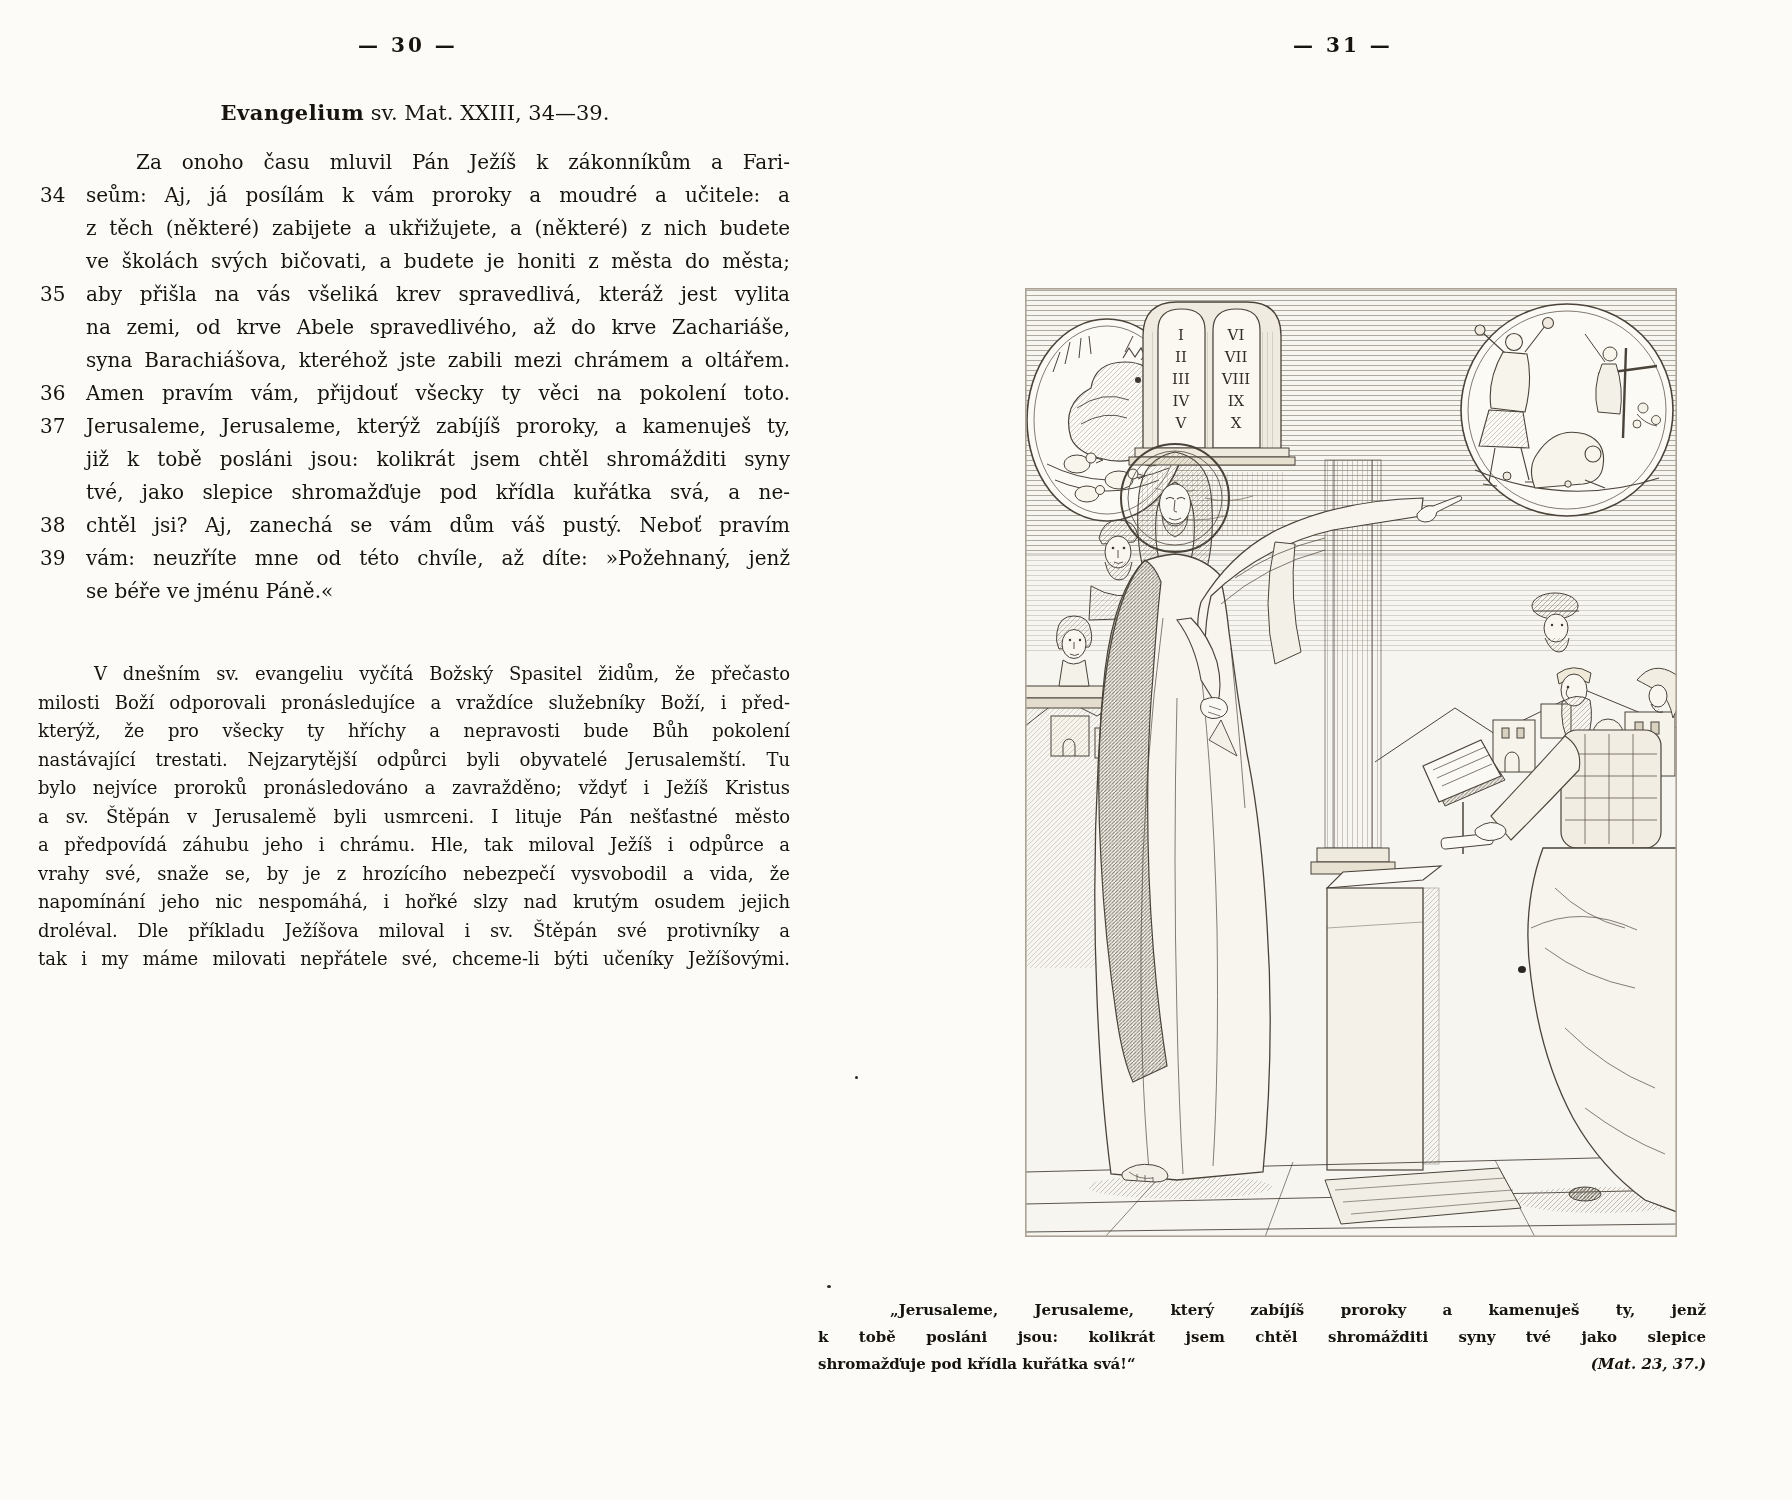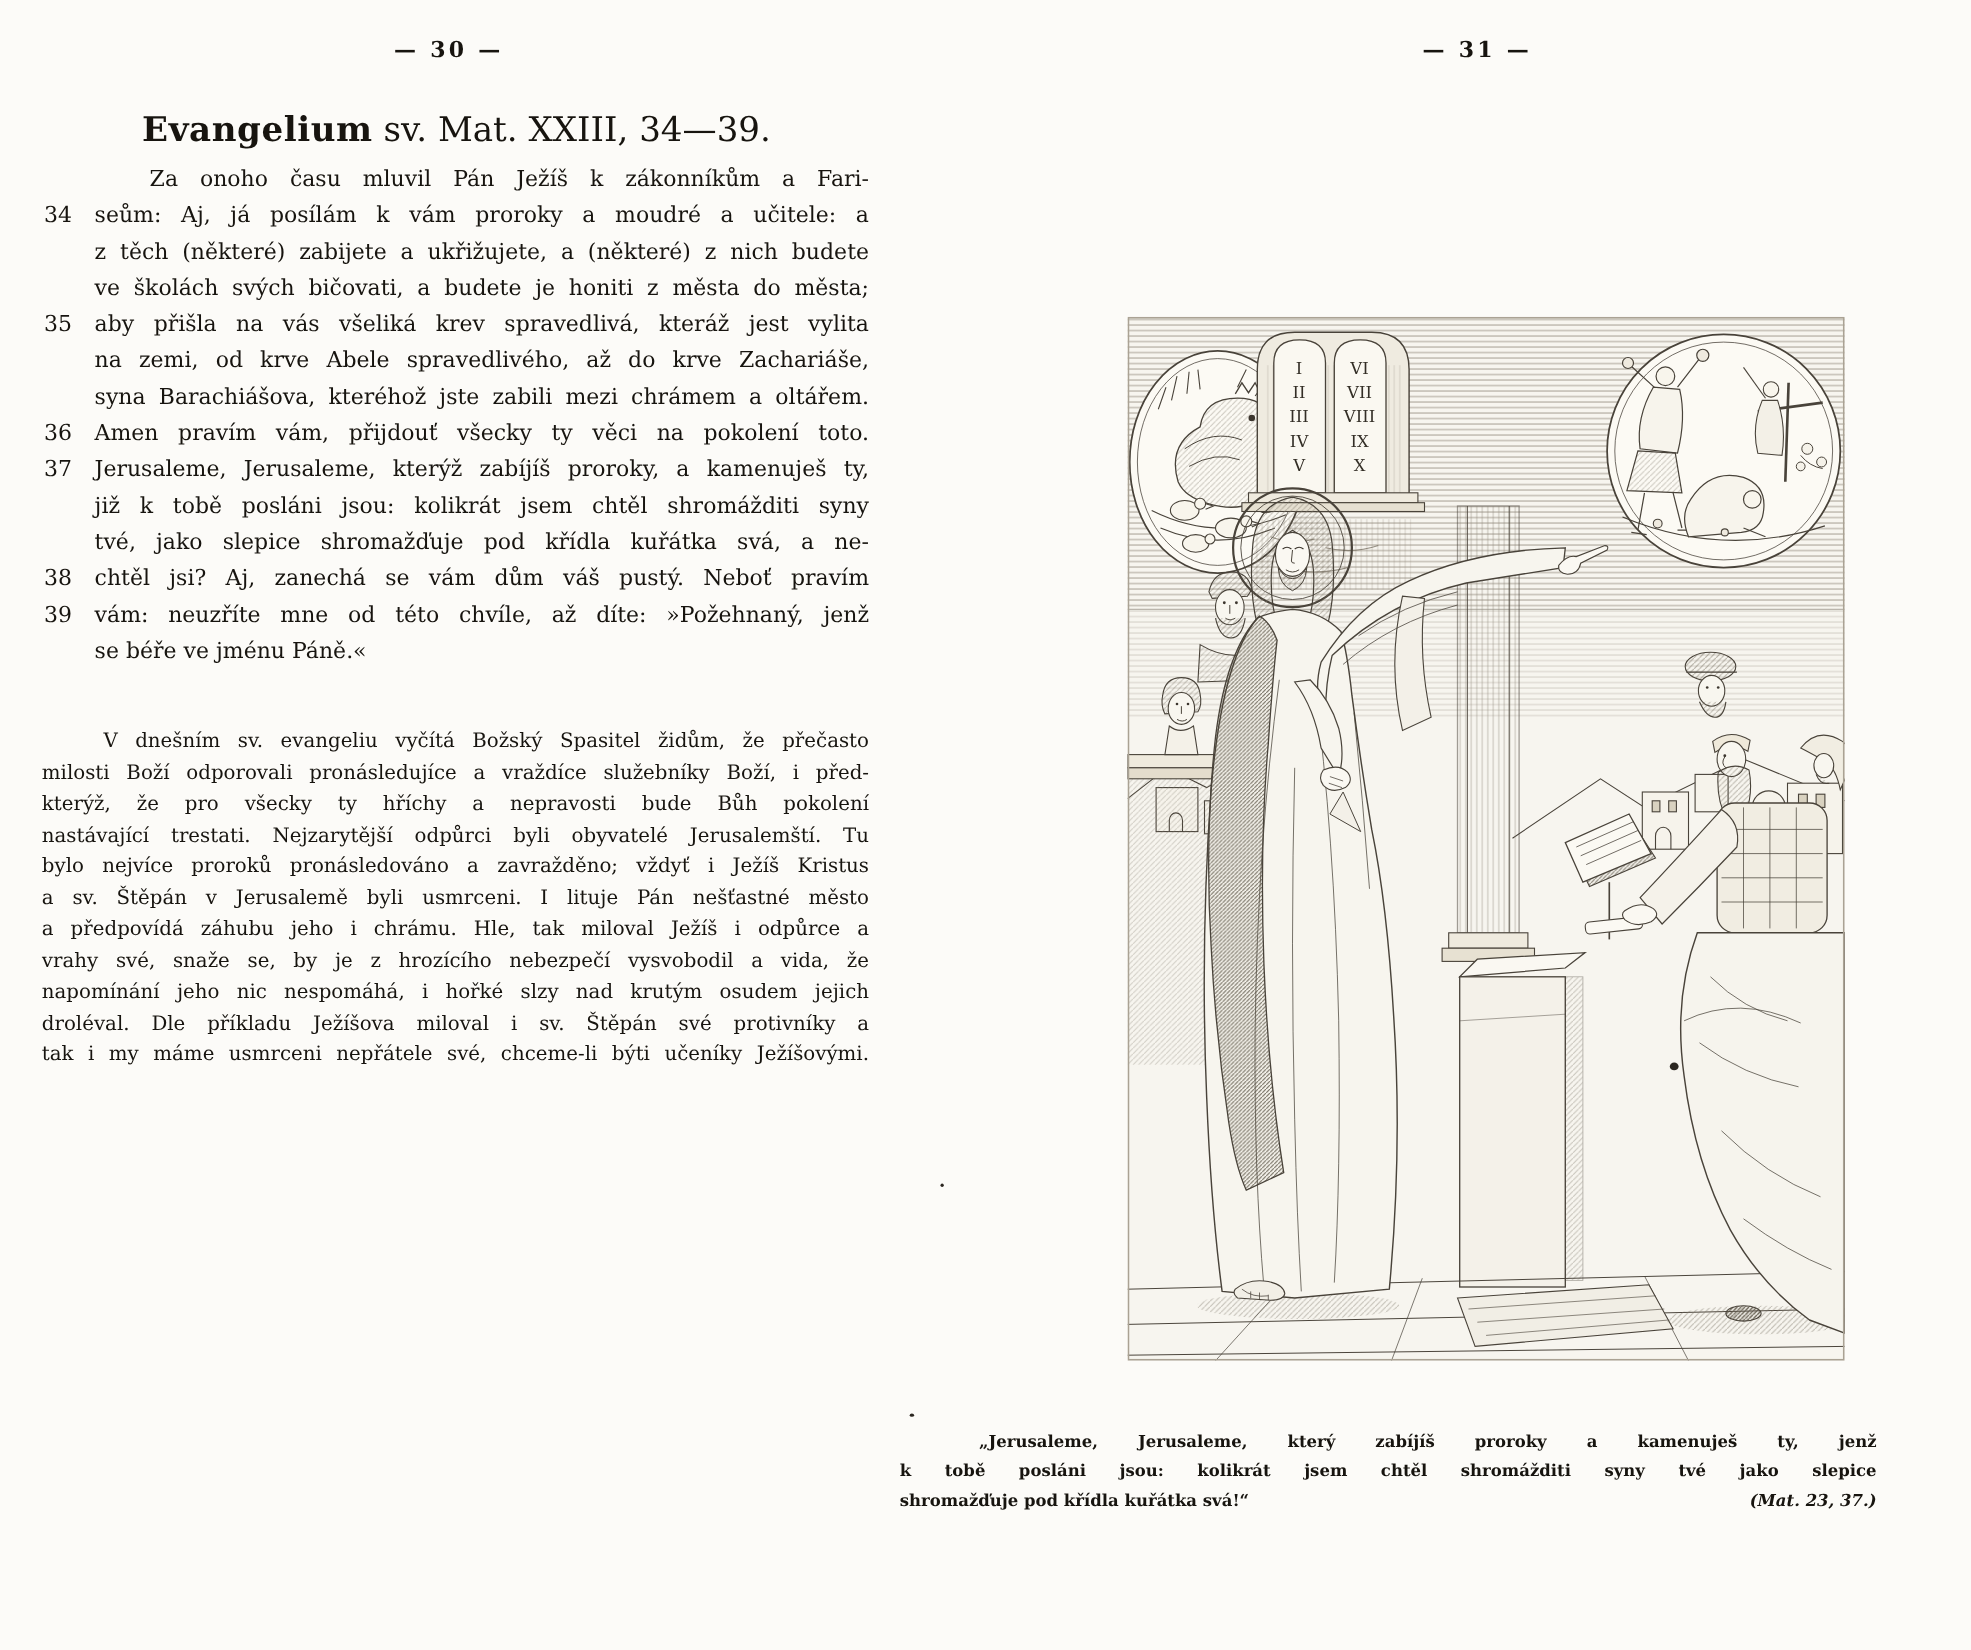"Evangelium sv. Mat. XXIII, 34—39." .heading { font-size: 31px -> 21px }
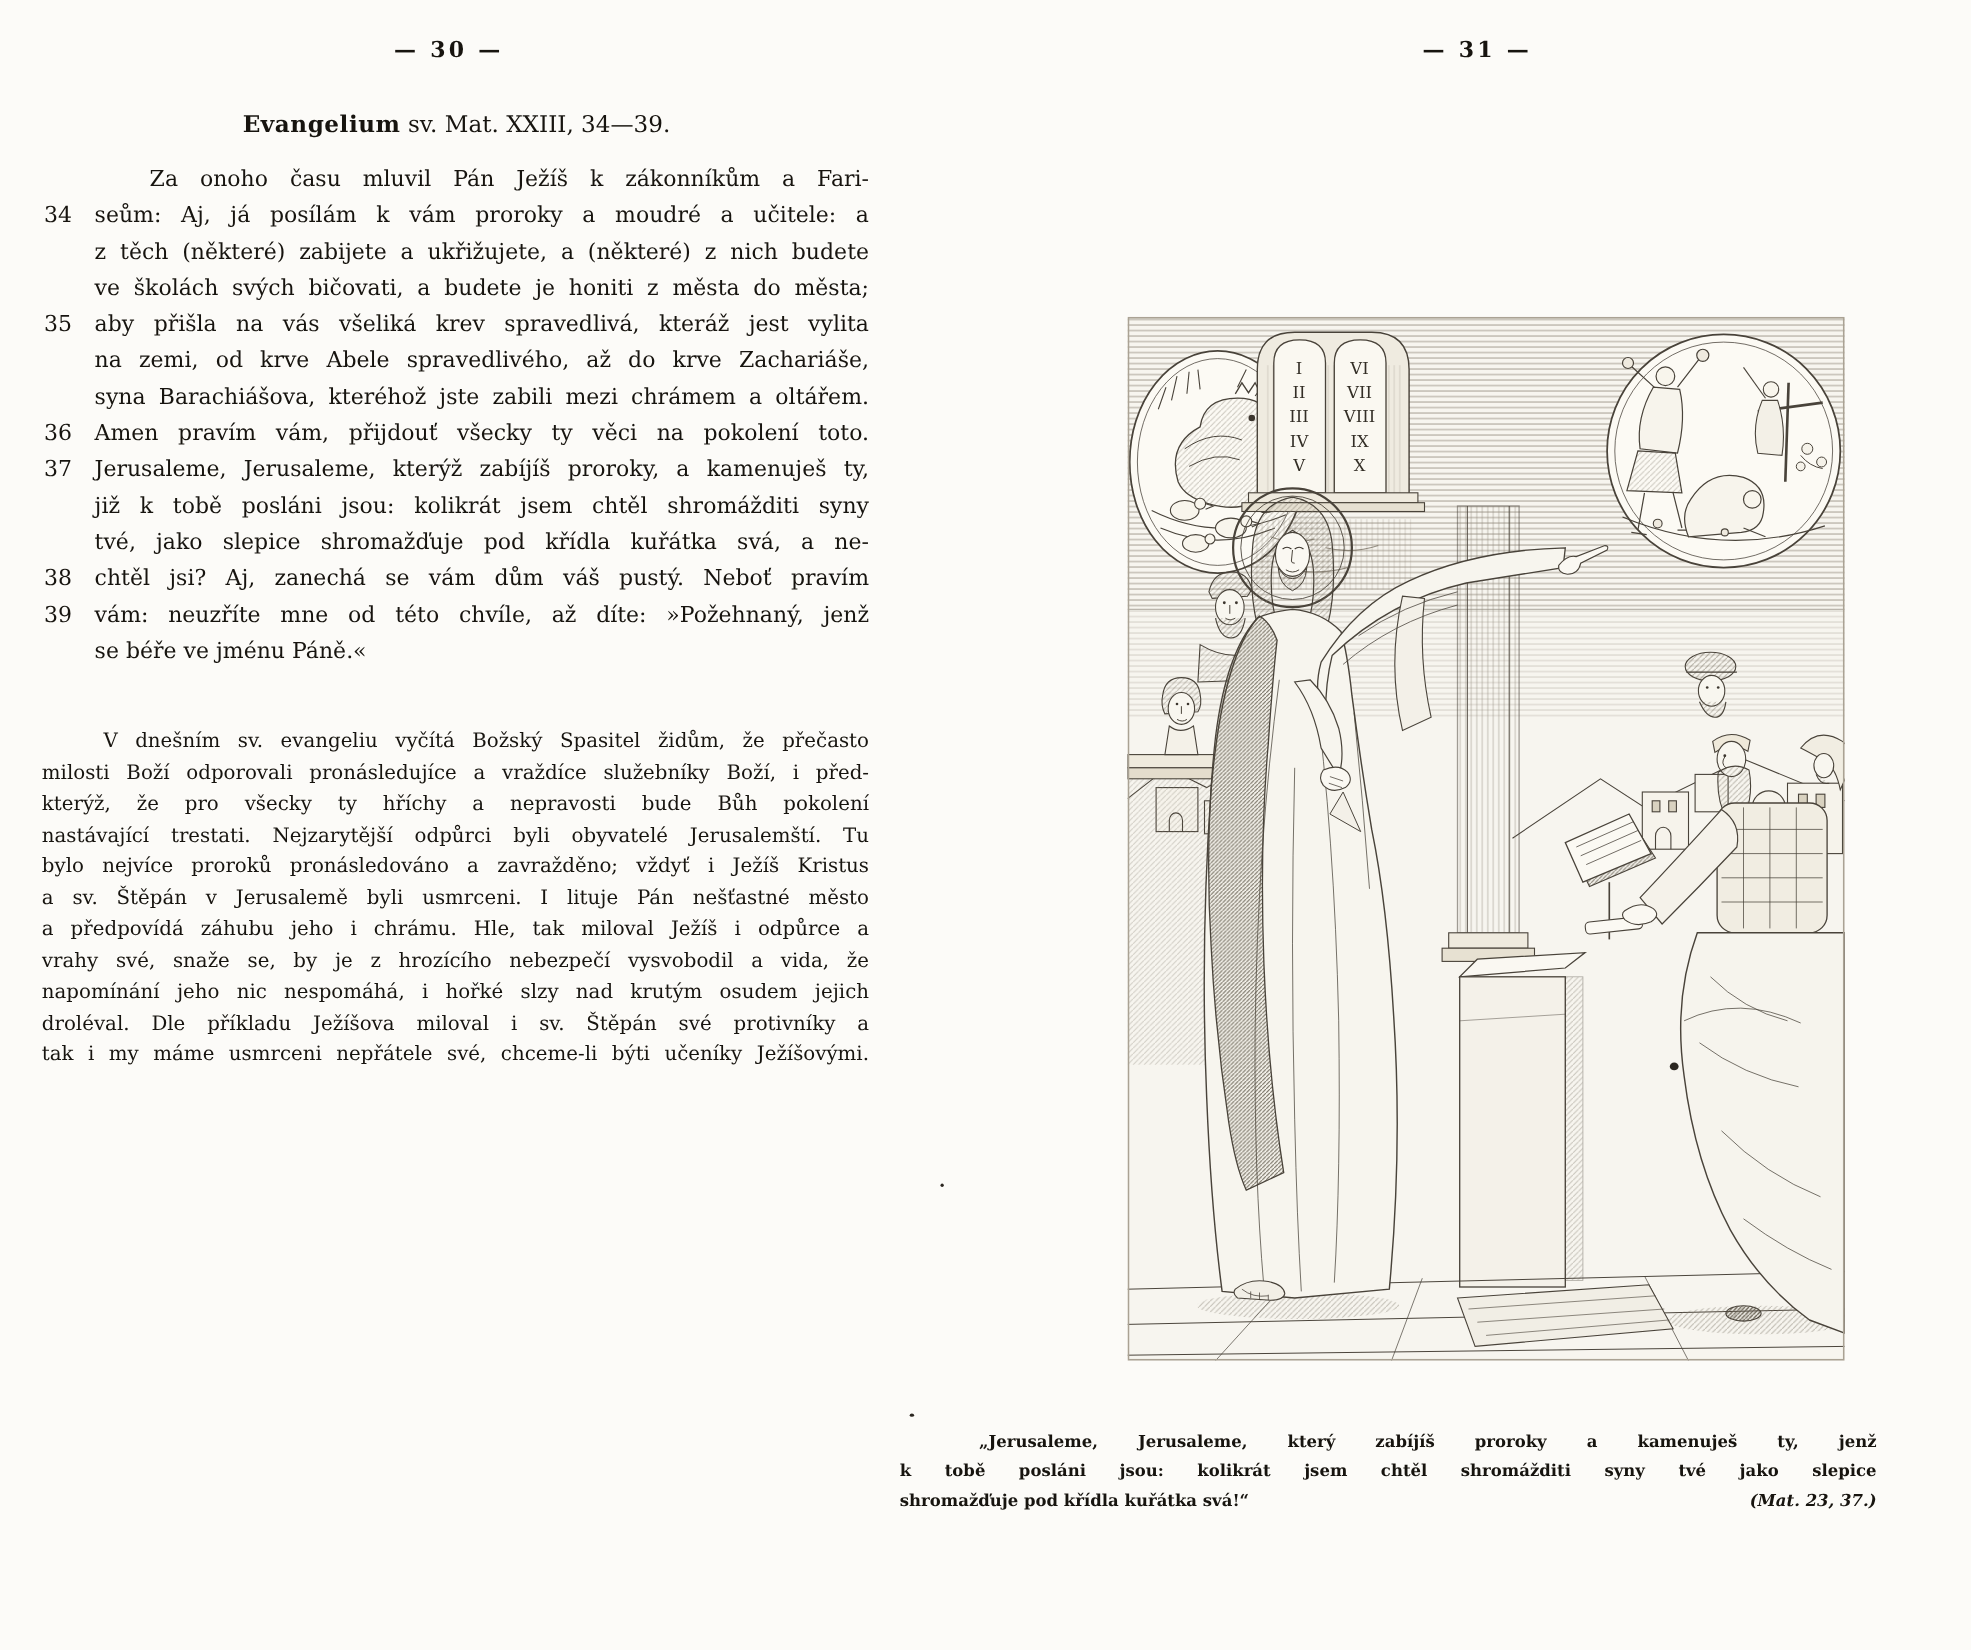"tak i my máme usmrceni" div.cline { text: usmrceni -> milovati }
